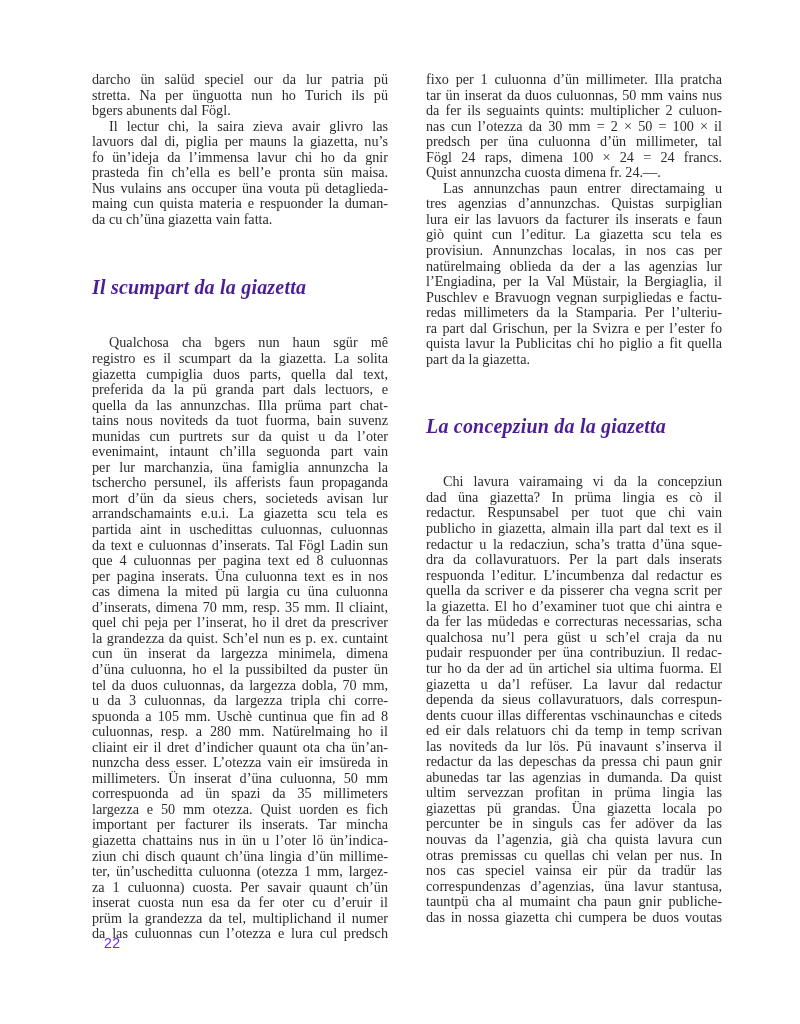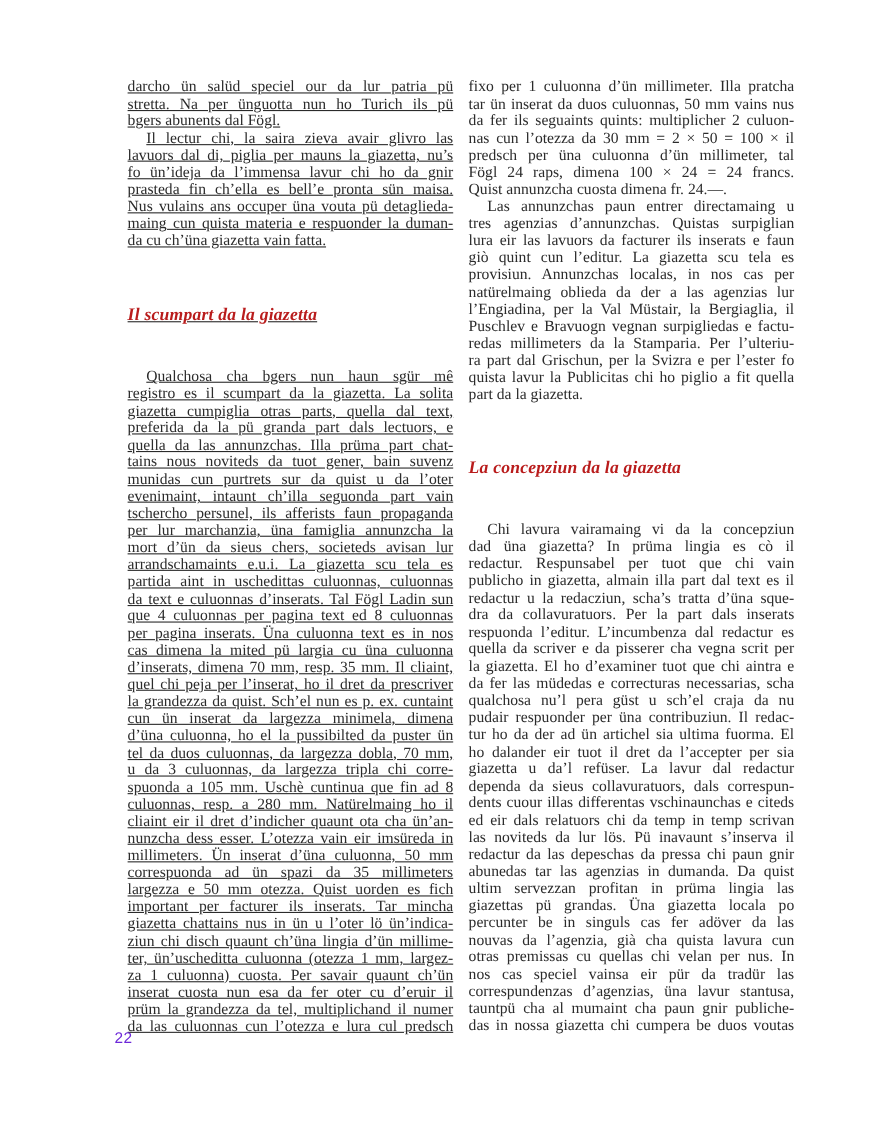"darcho ün salüd speciel our" .col-left { left: 116px -> 92px; text-decoration: underline -> none }
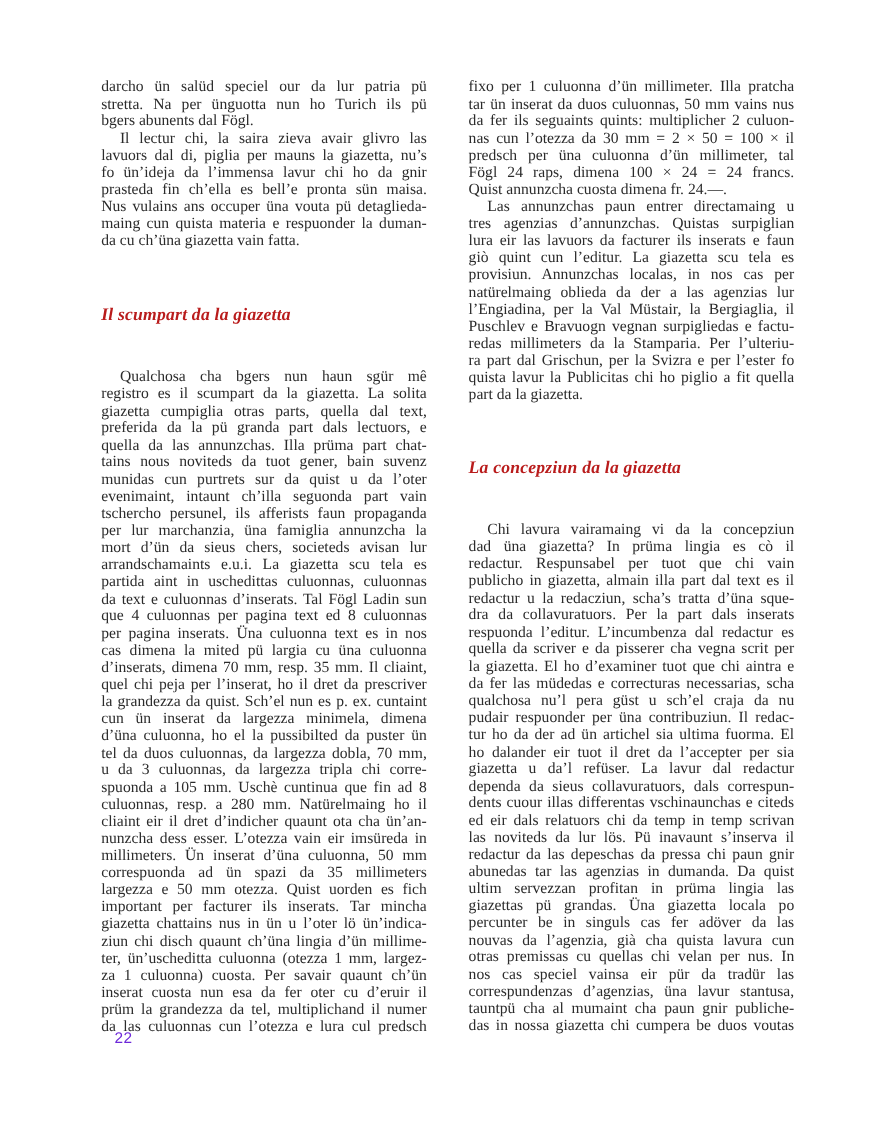"Il scumpart da la giazetta" .heading { color: #b91c1c -> #4c1d95; font-size: 16px -> 20px }
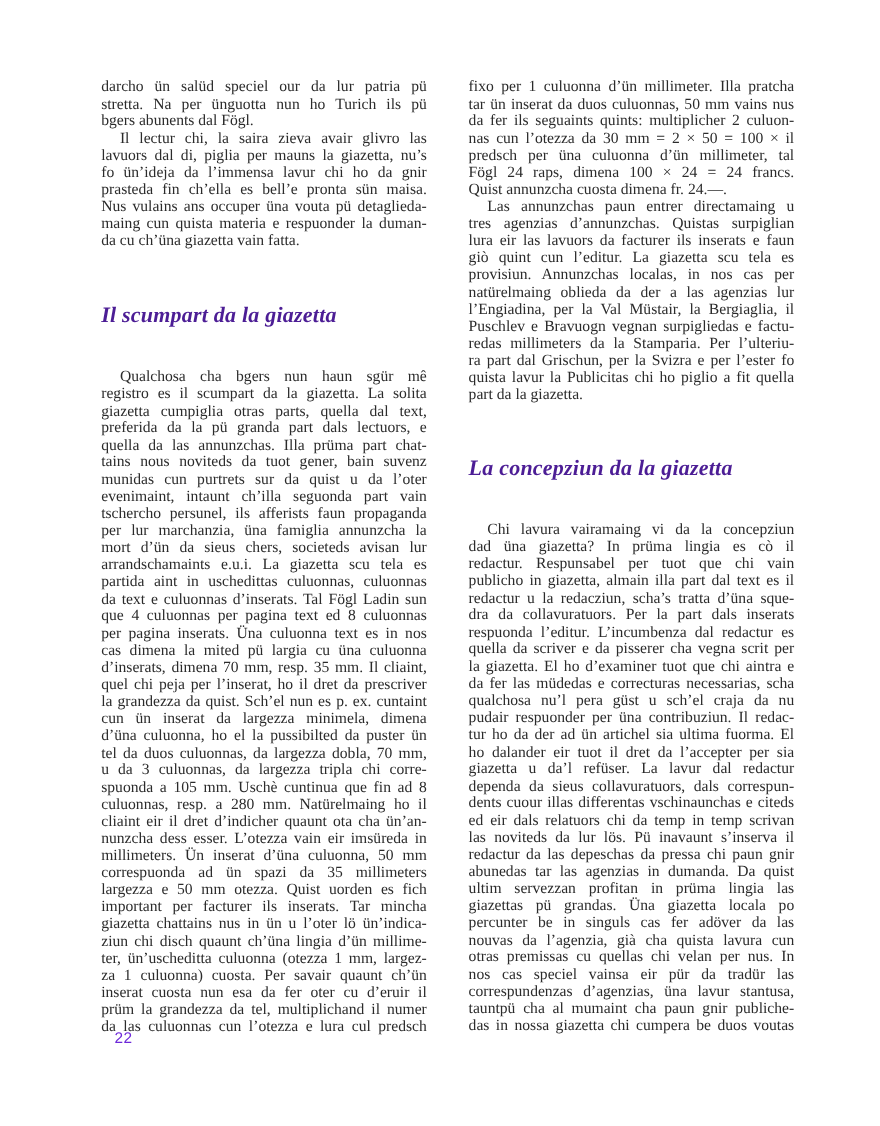"giazetta cumpiglia otras parts, quella" span.line { text: otras -> duos }
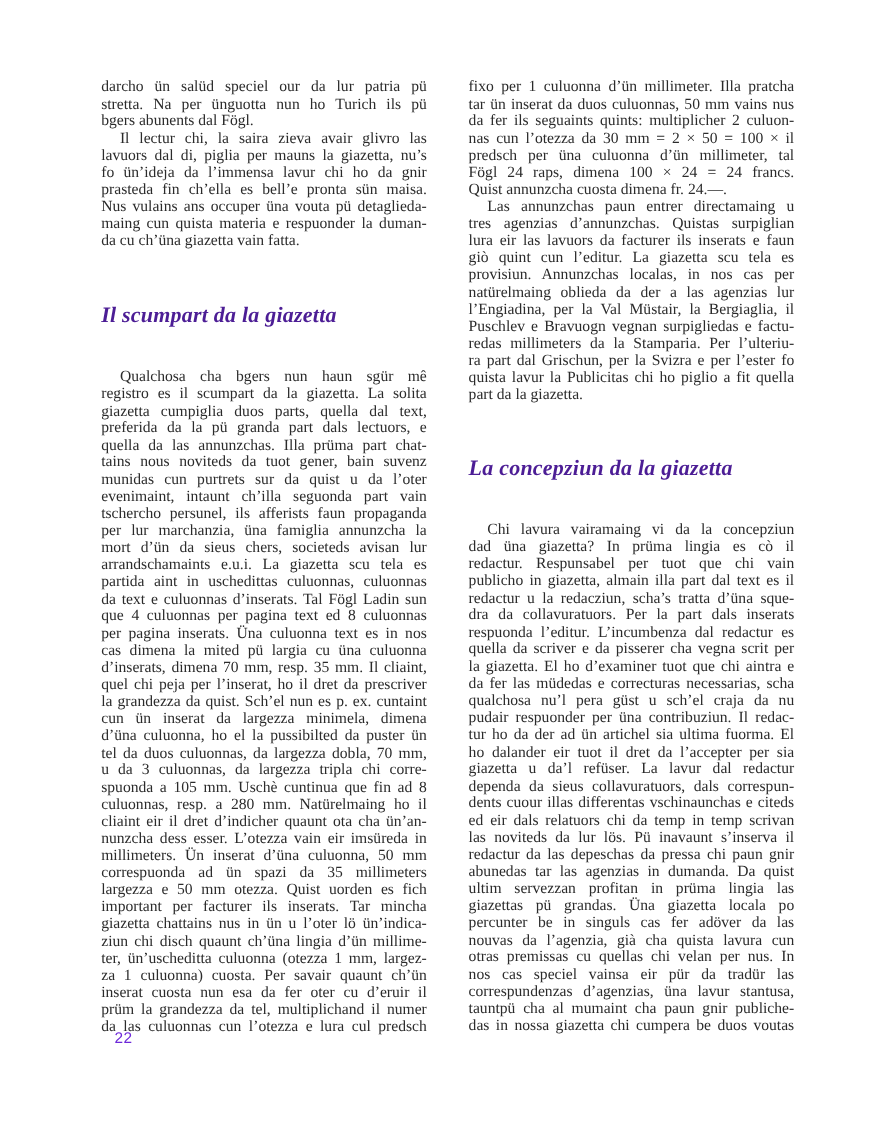"tains nous noviteds da tuot" span.line { text: gener -> fuorma }
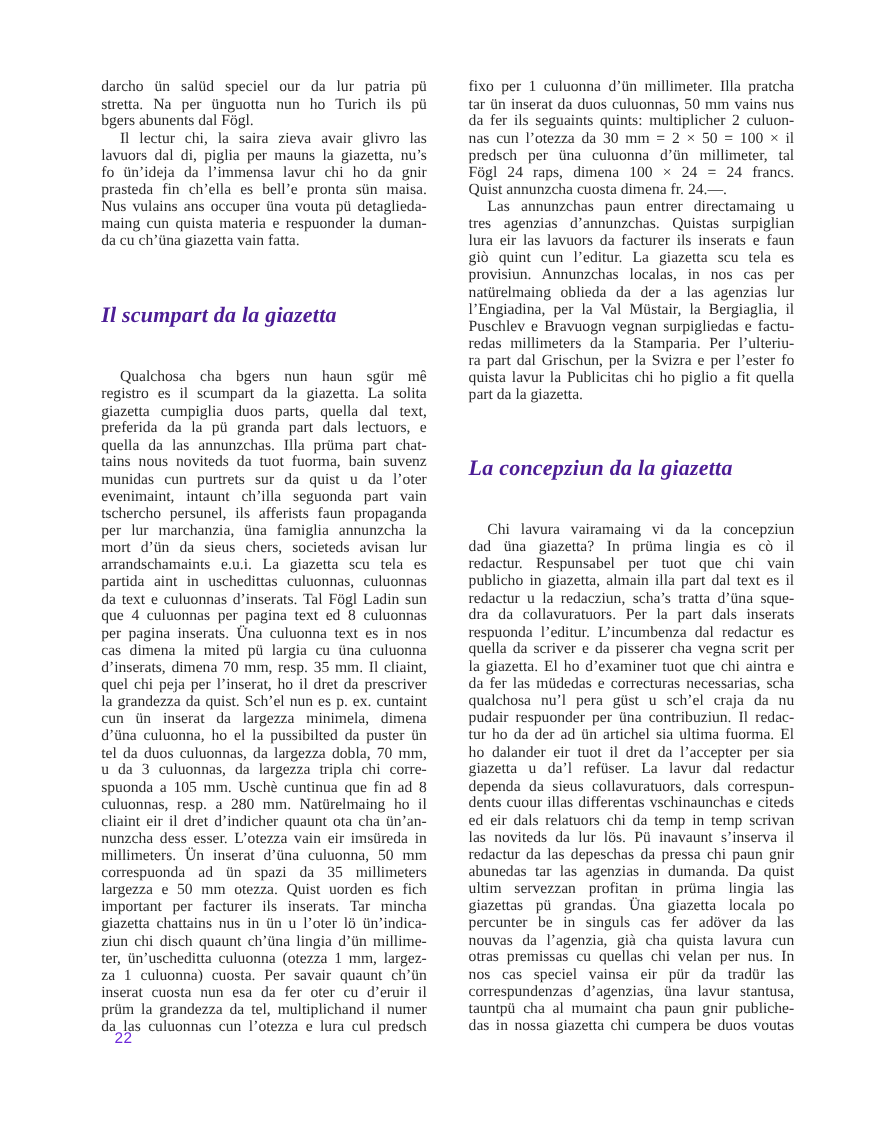"tschercho persunel, ils afferists faun" span.line { order: before "per lur marchanzia, üna famiglia" -> after "per lur marchanzia, üna famiglia" }
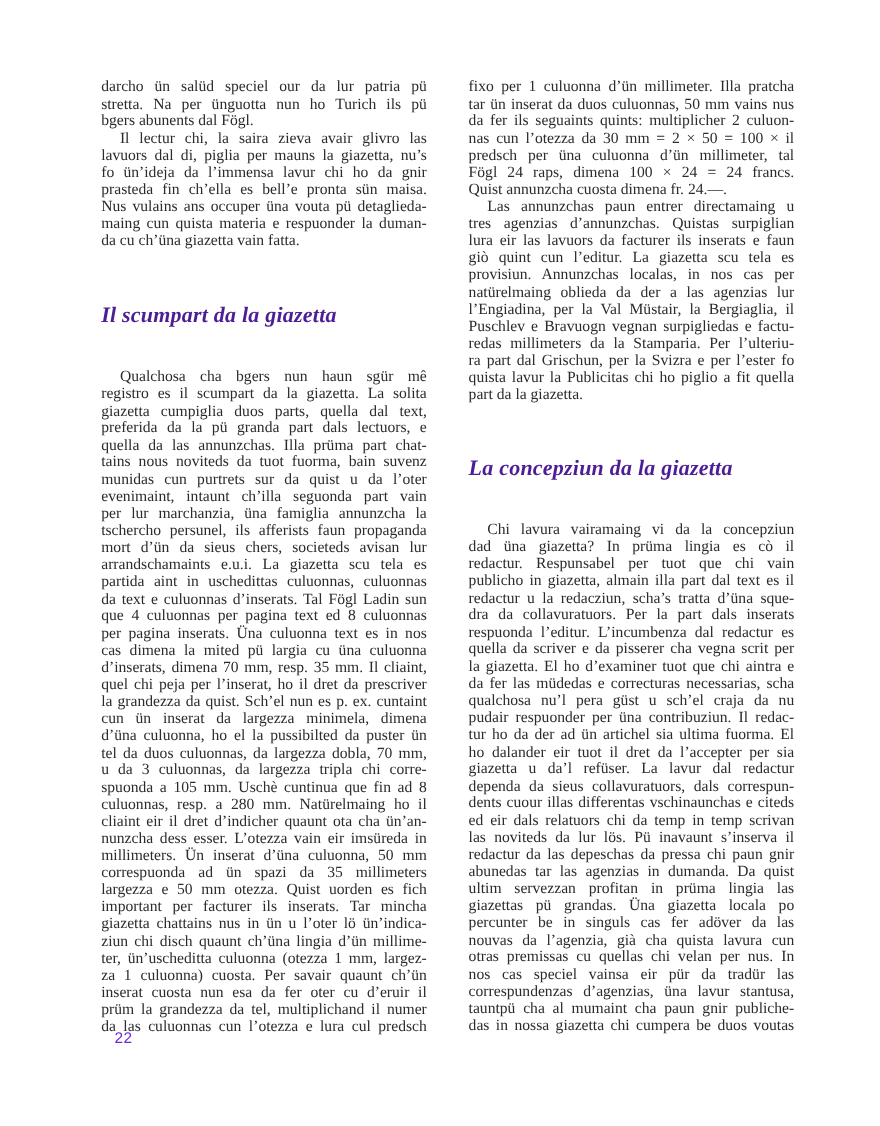"ho dalander eir tuot il" span.line { html: <span>ho dalander eir tuot il dret da l’accepter per sia</span> -> none }
